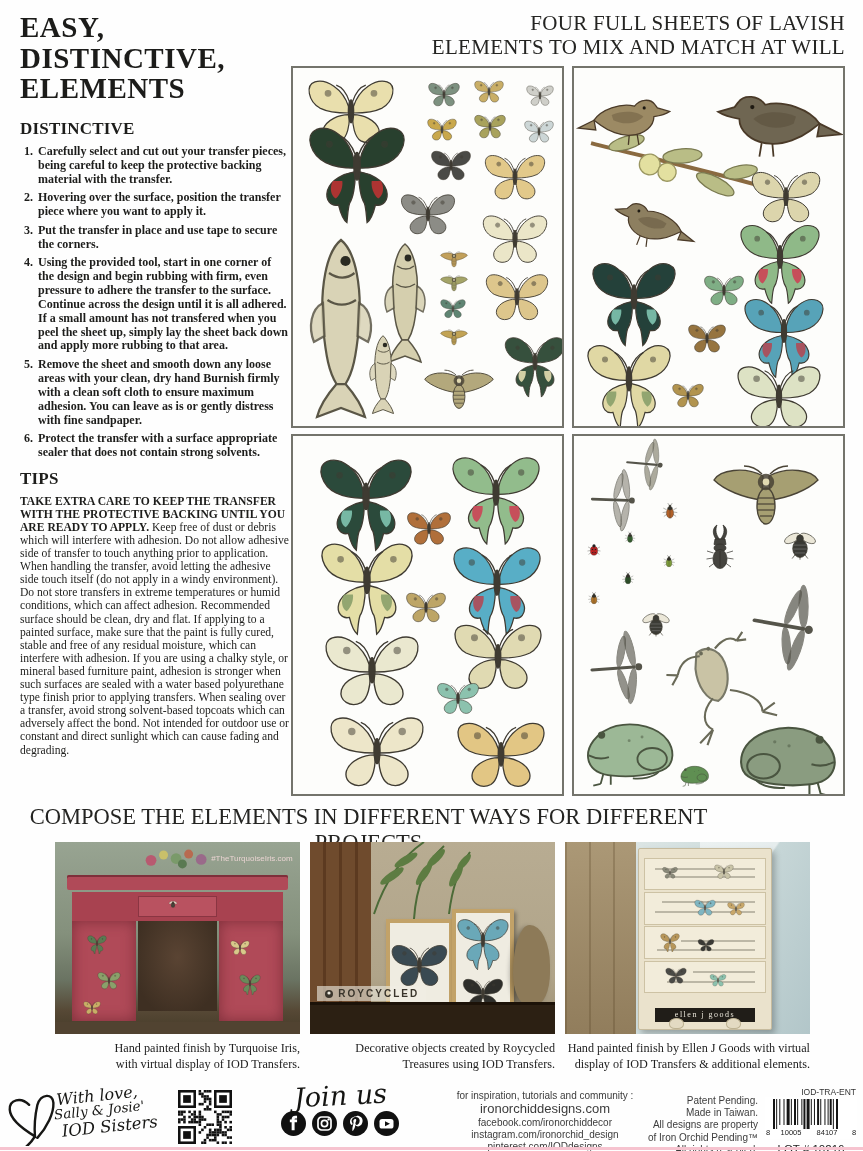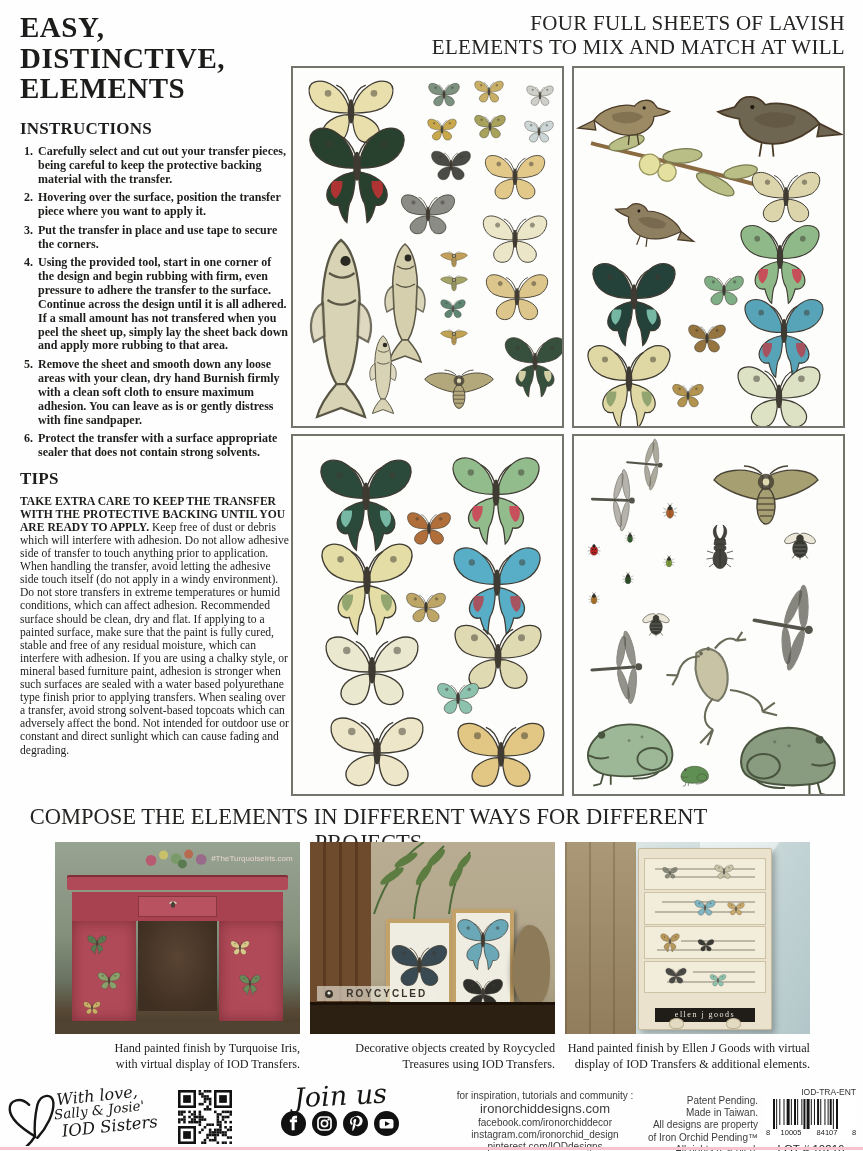"INSTRUCTIONS" div.sec-head { text: INSTRUCTIONS -> DISTINCTIVE }
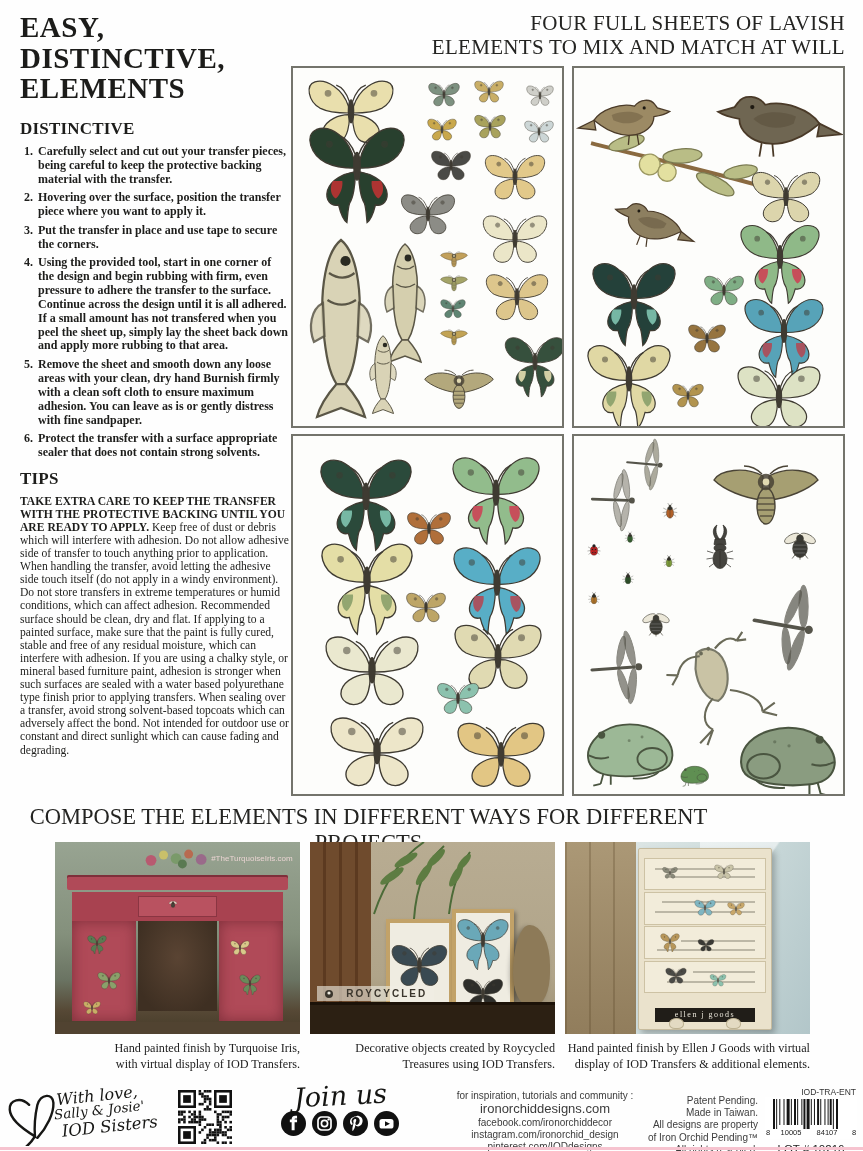"ROYCYCLED" .p2 .wm { gap: 12px -> 4px }
